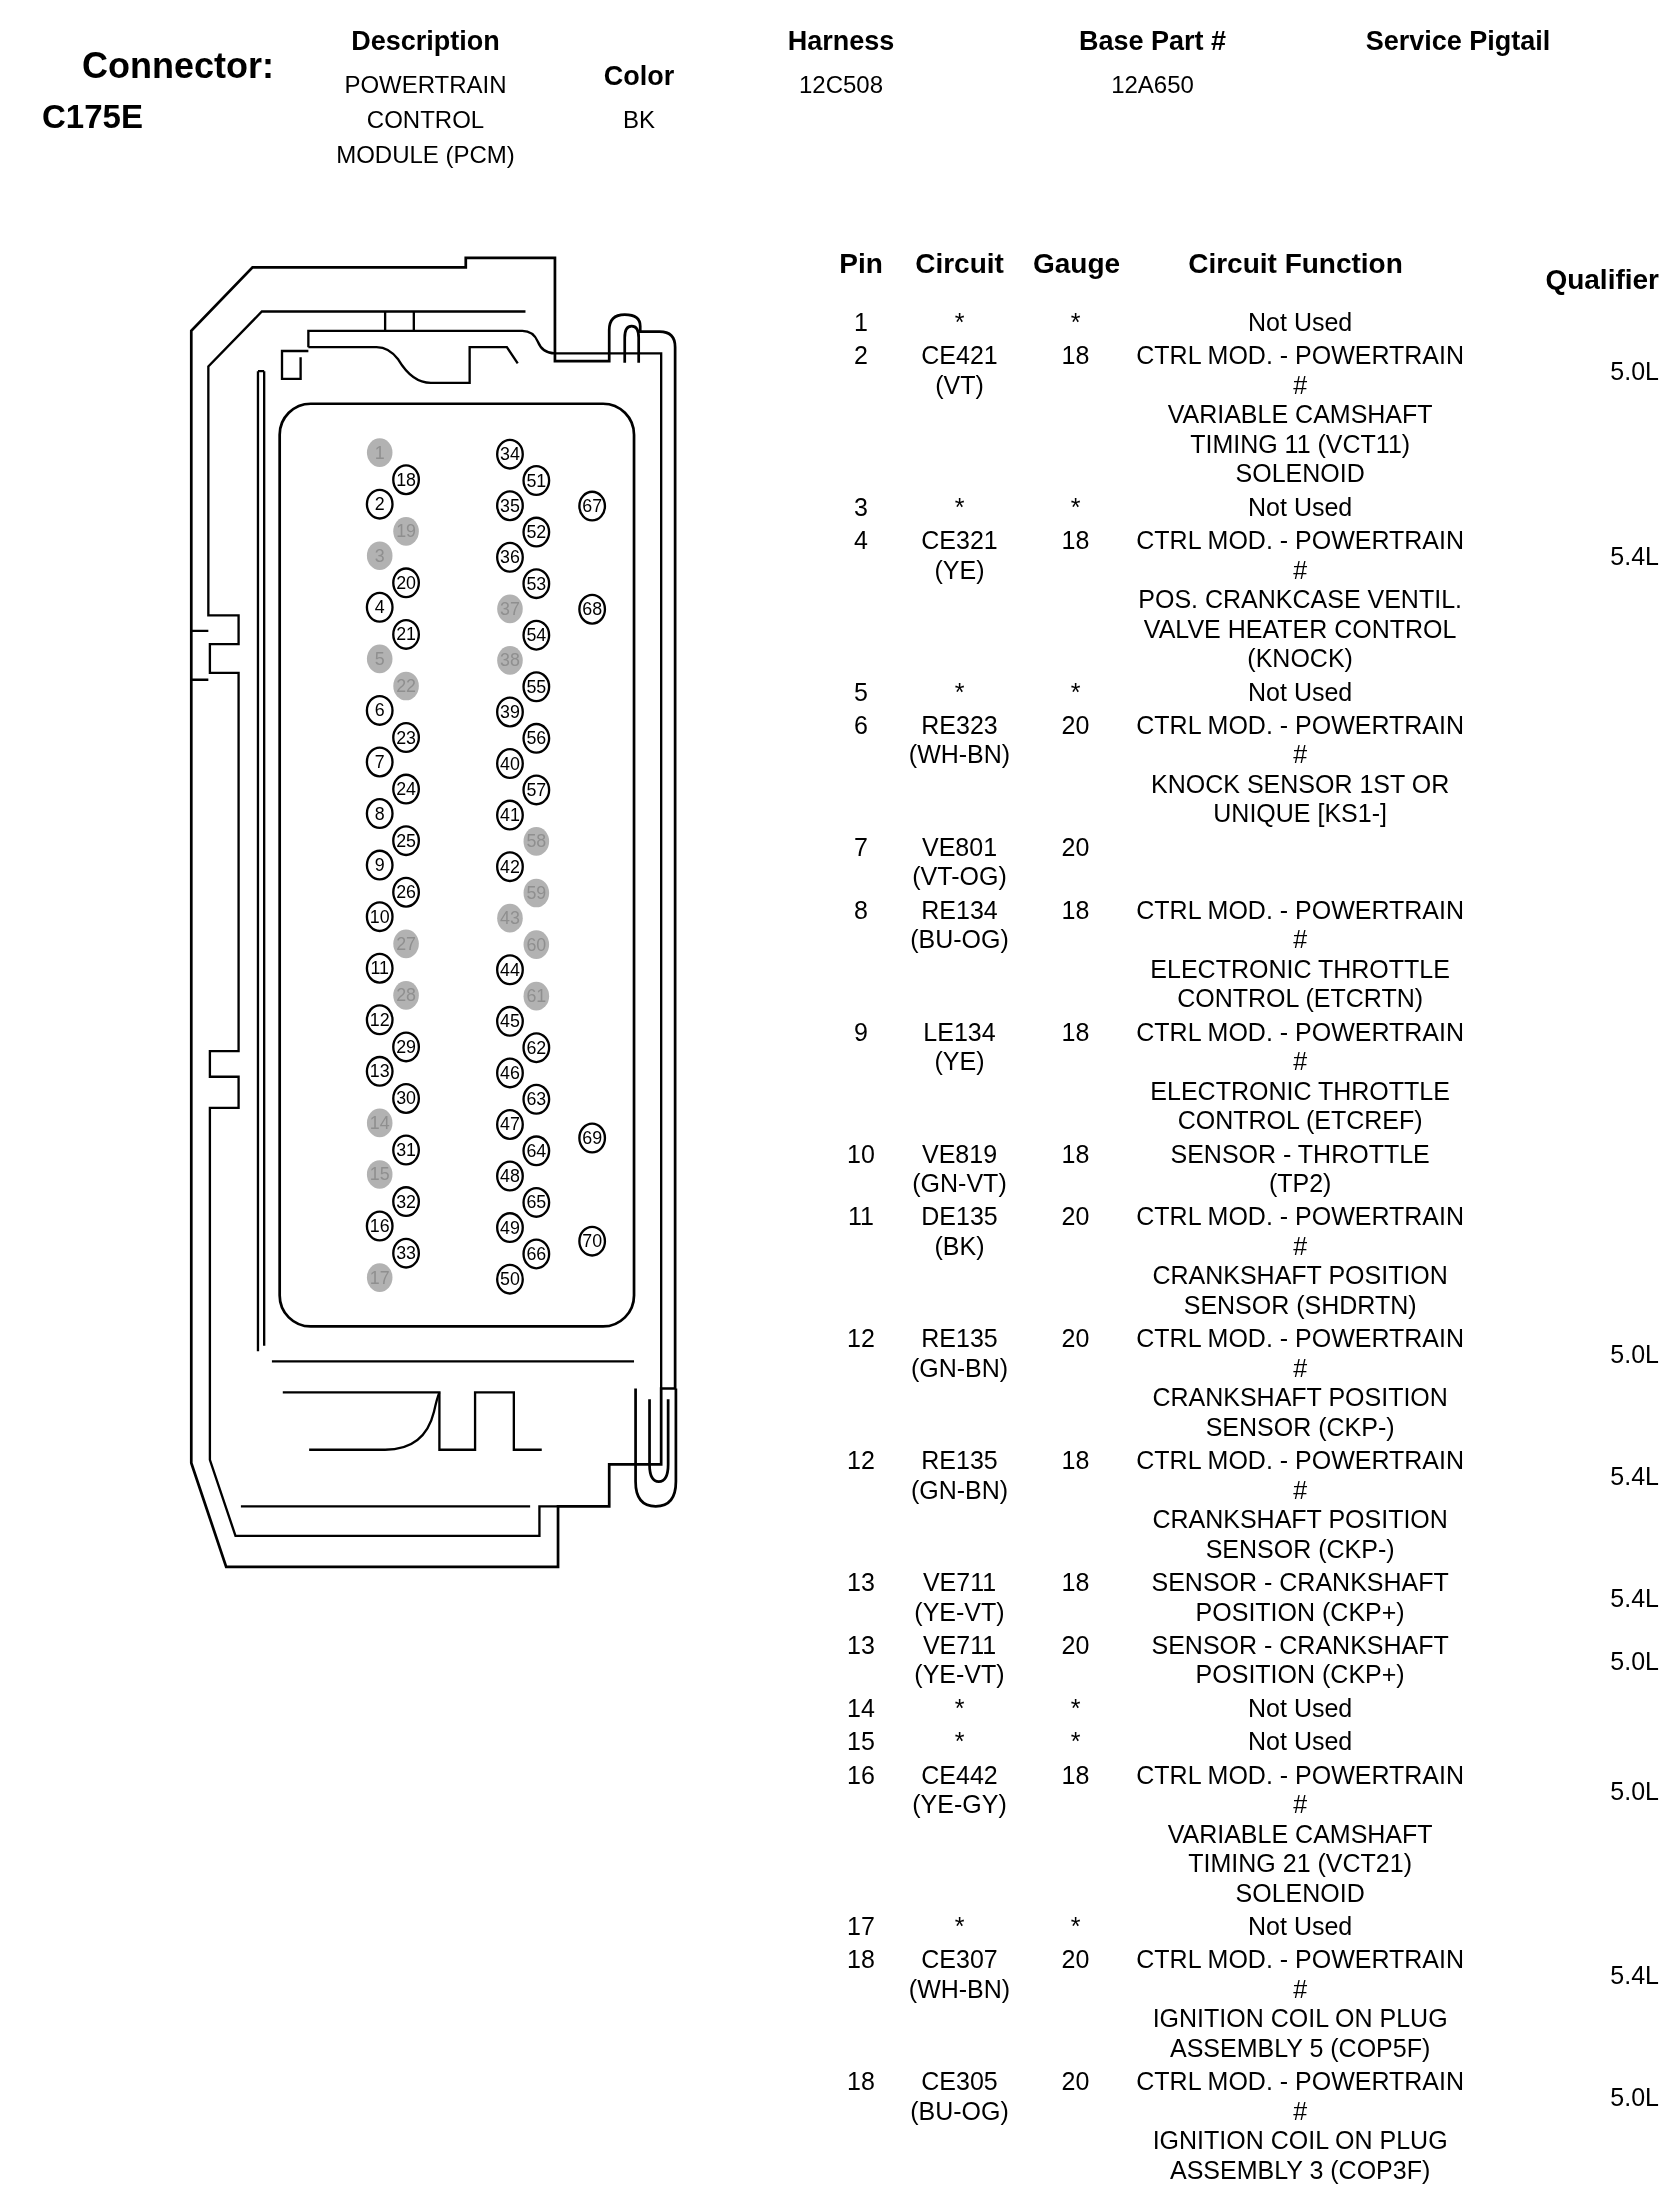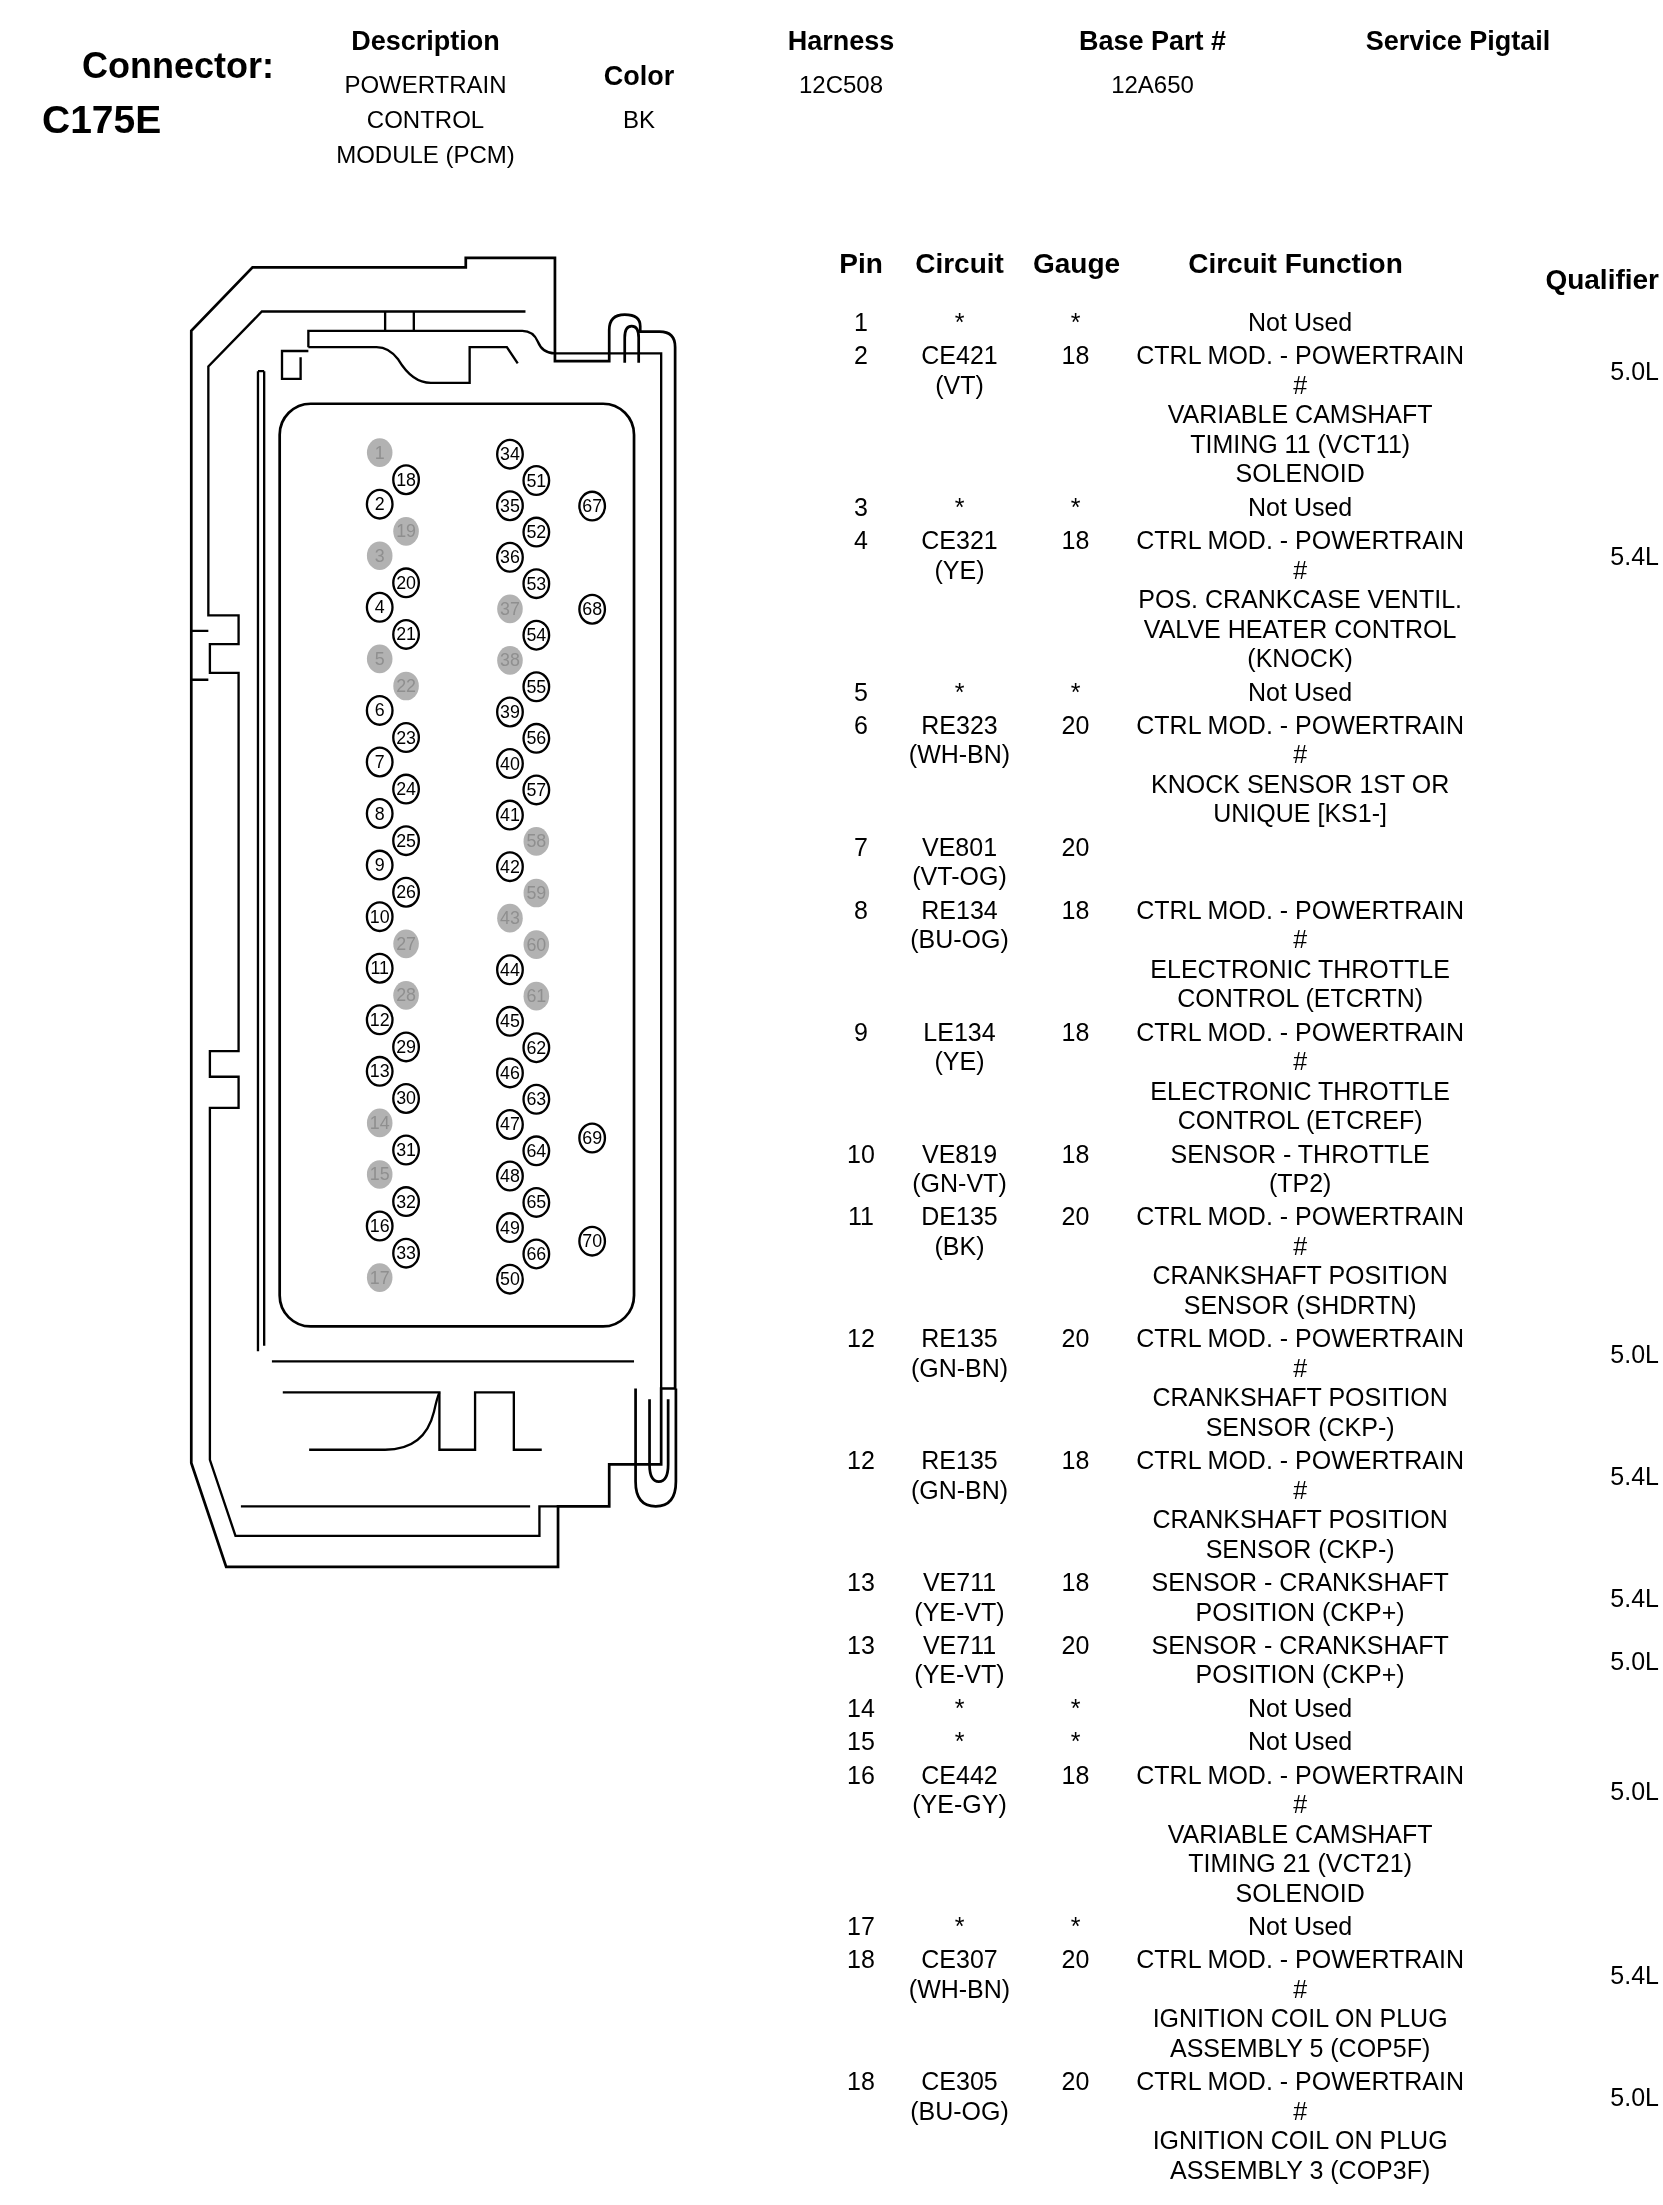"C175E" .conn-id { font-size: 39px -> 33px }
